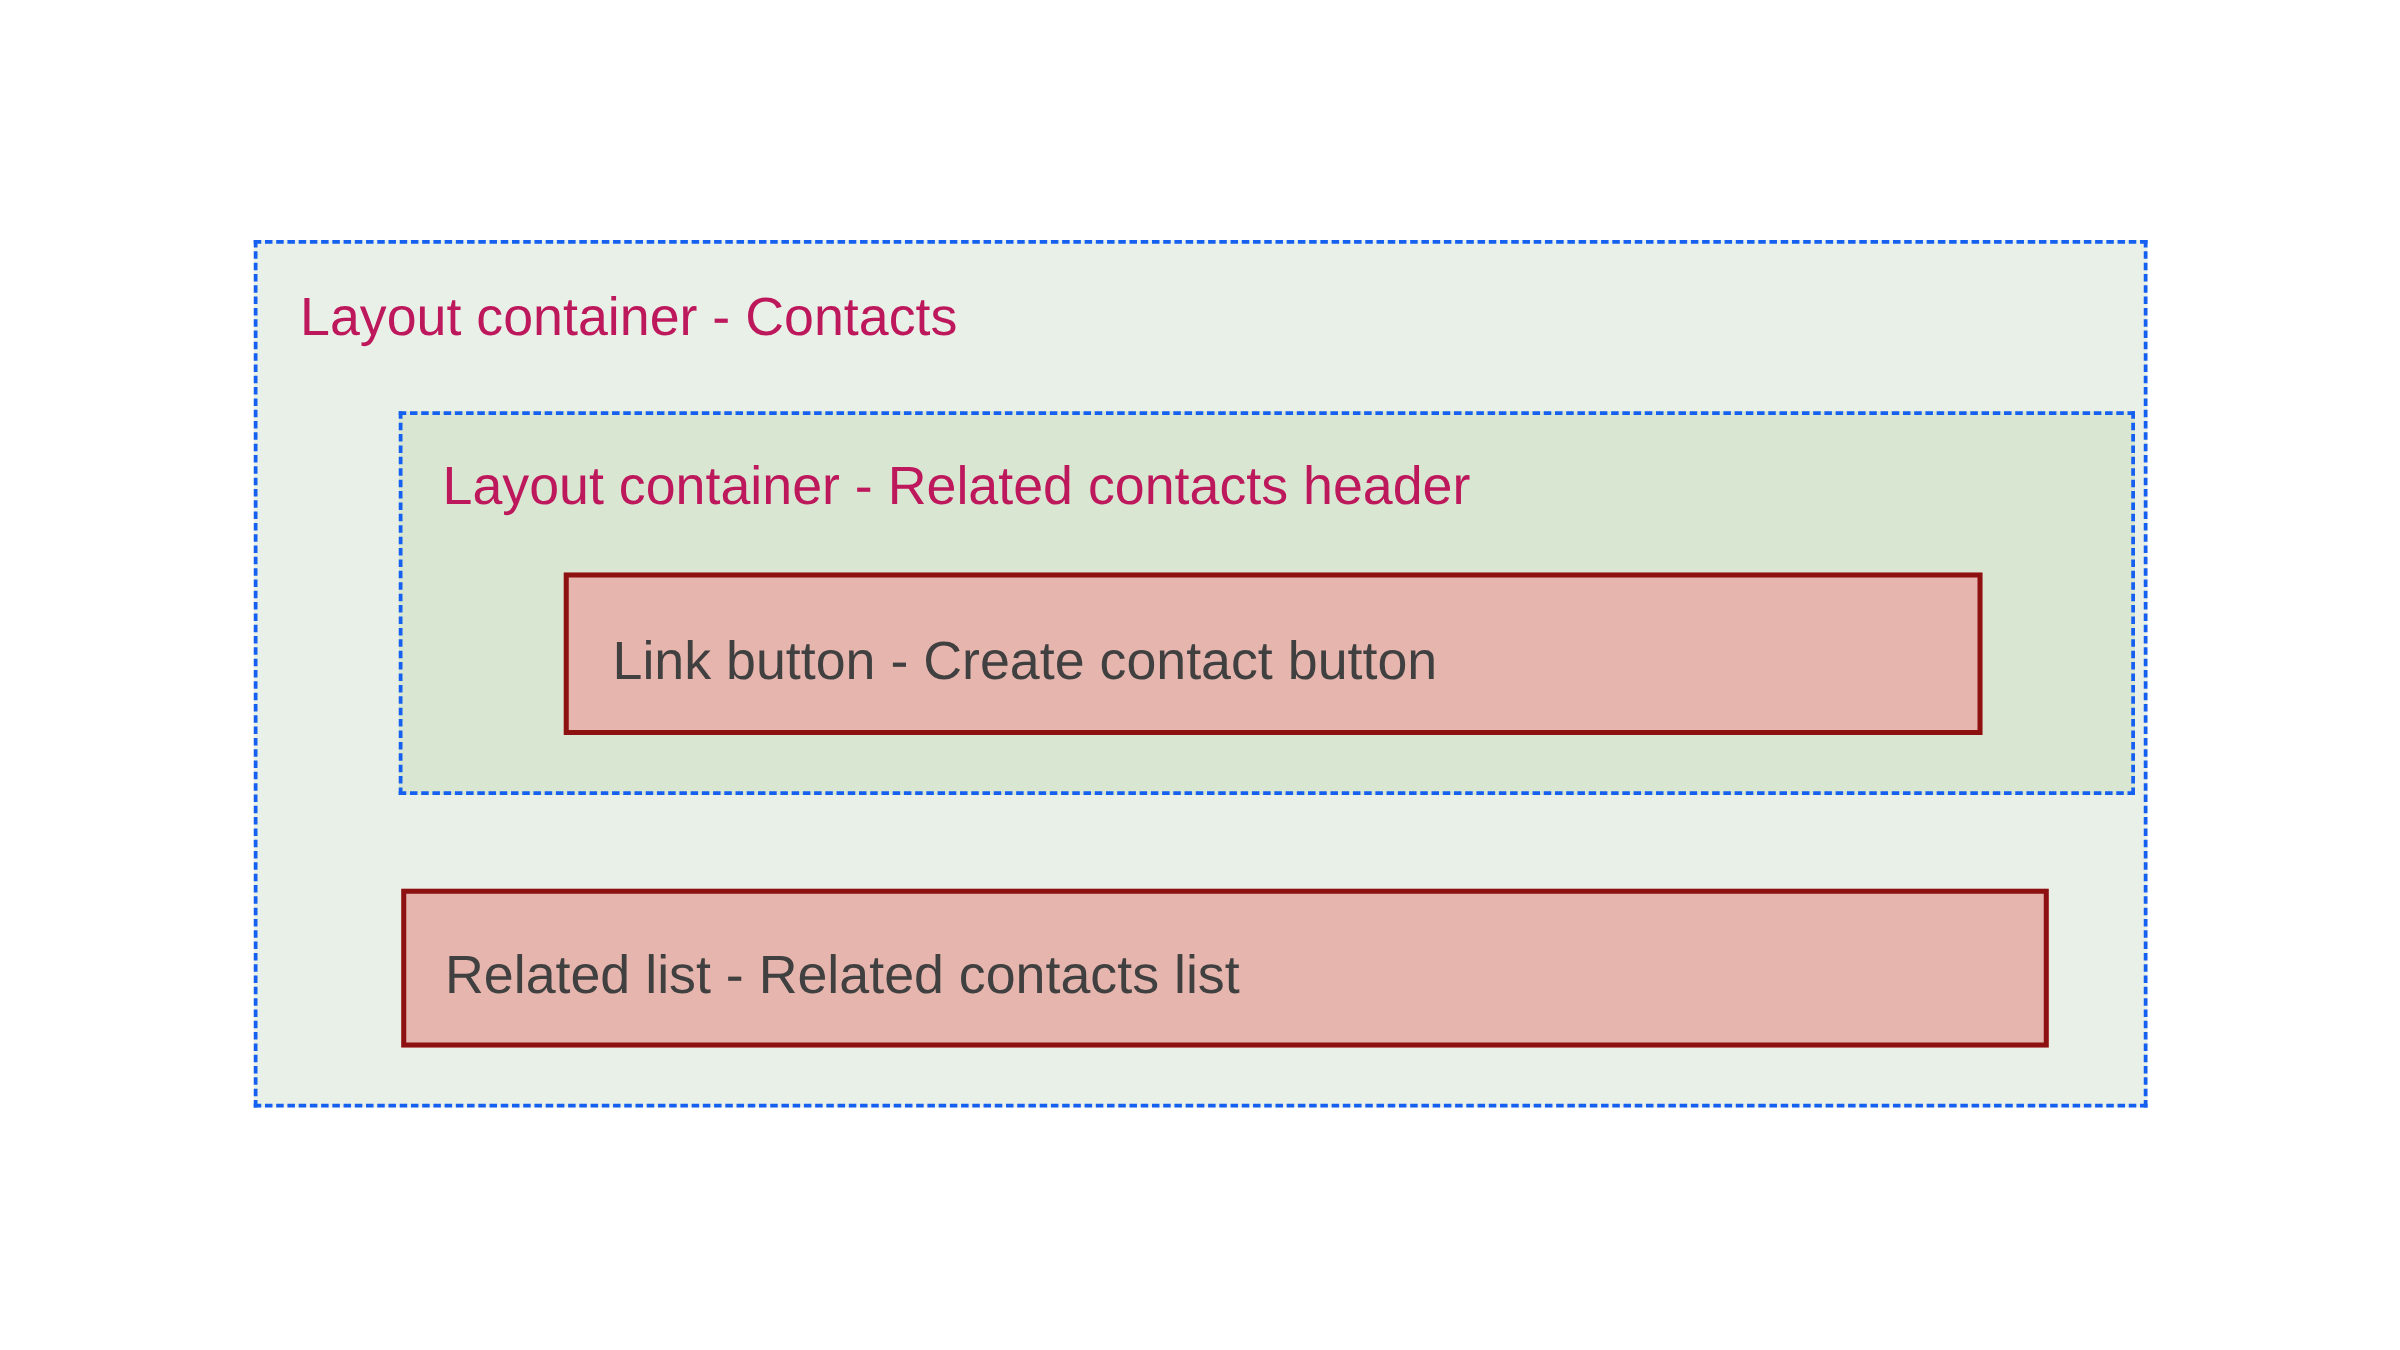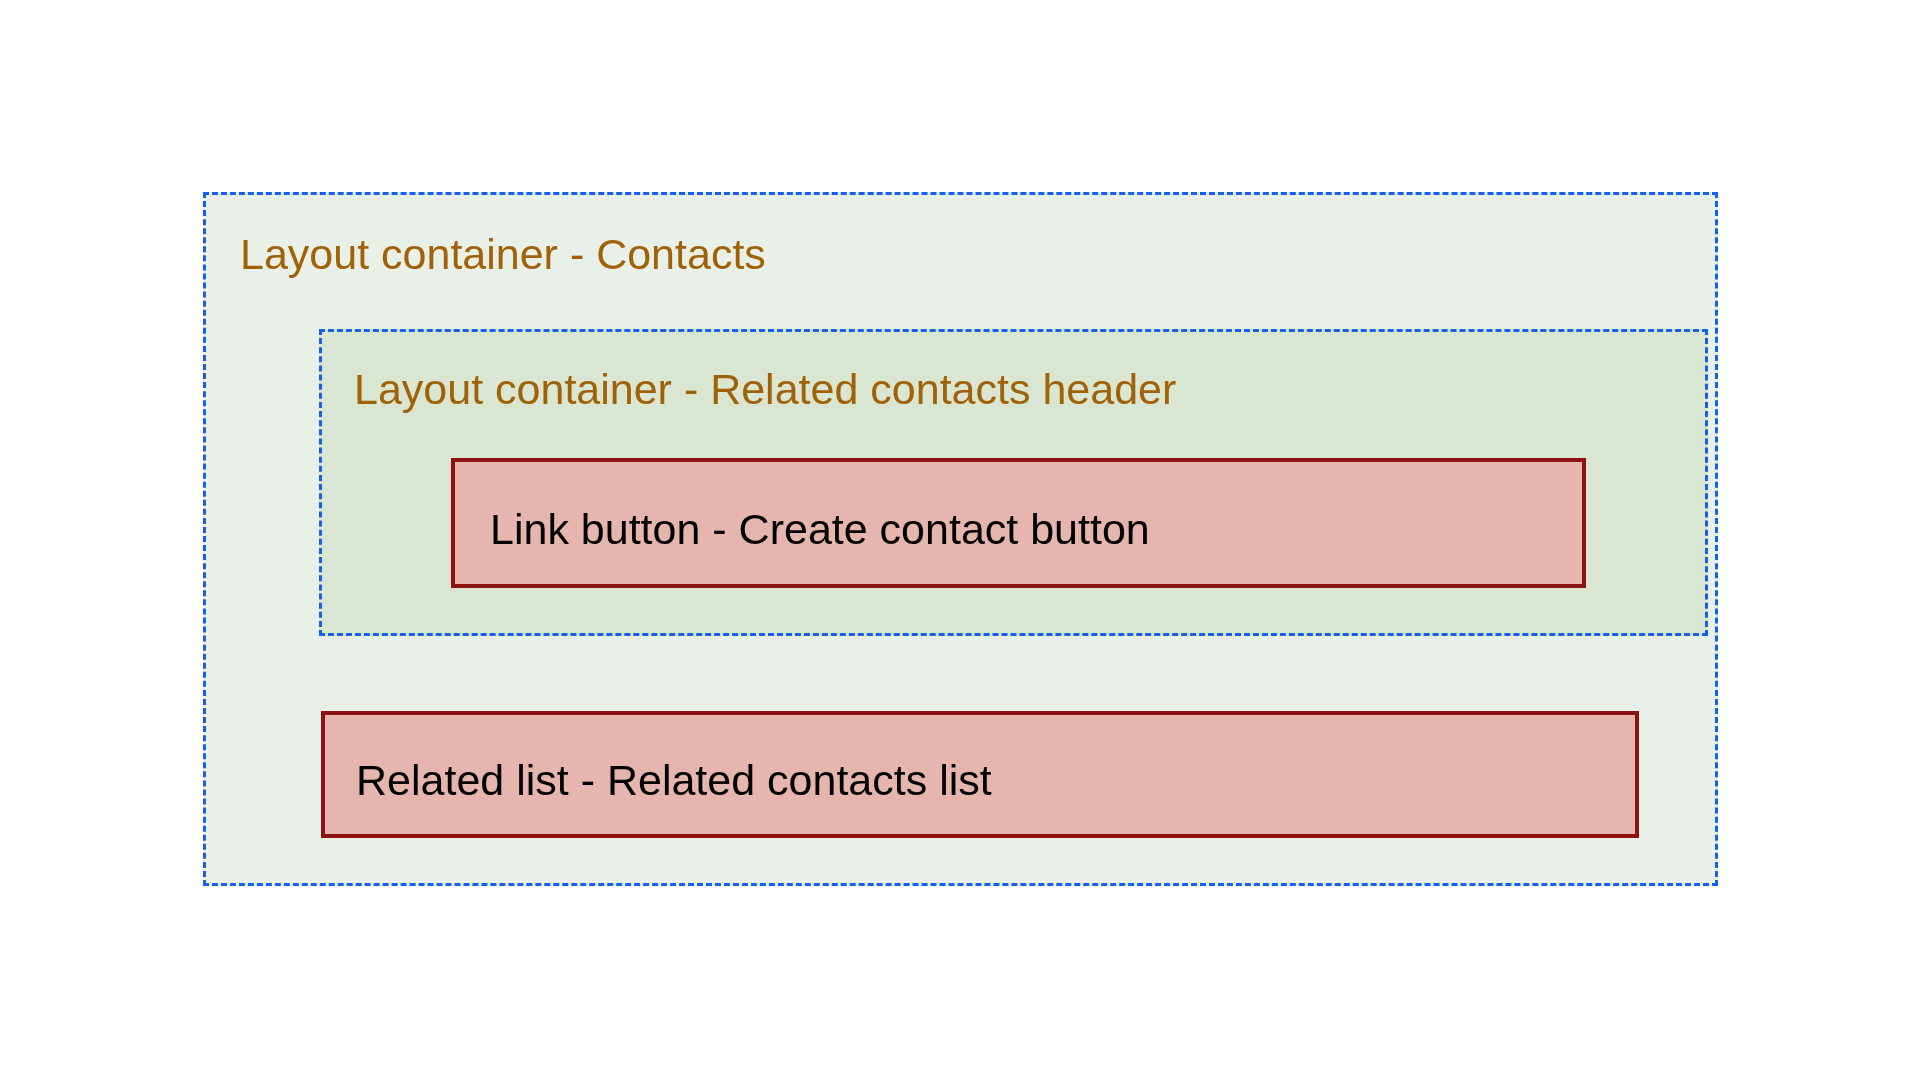"Layout container - Contacts" .label-blue { color: #a16207 -> #be185d }
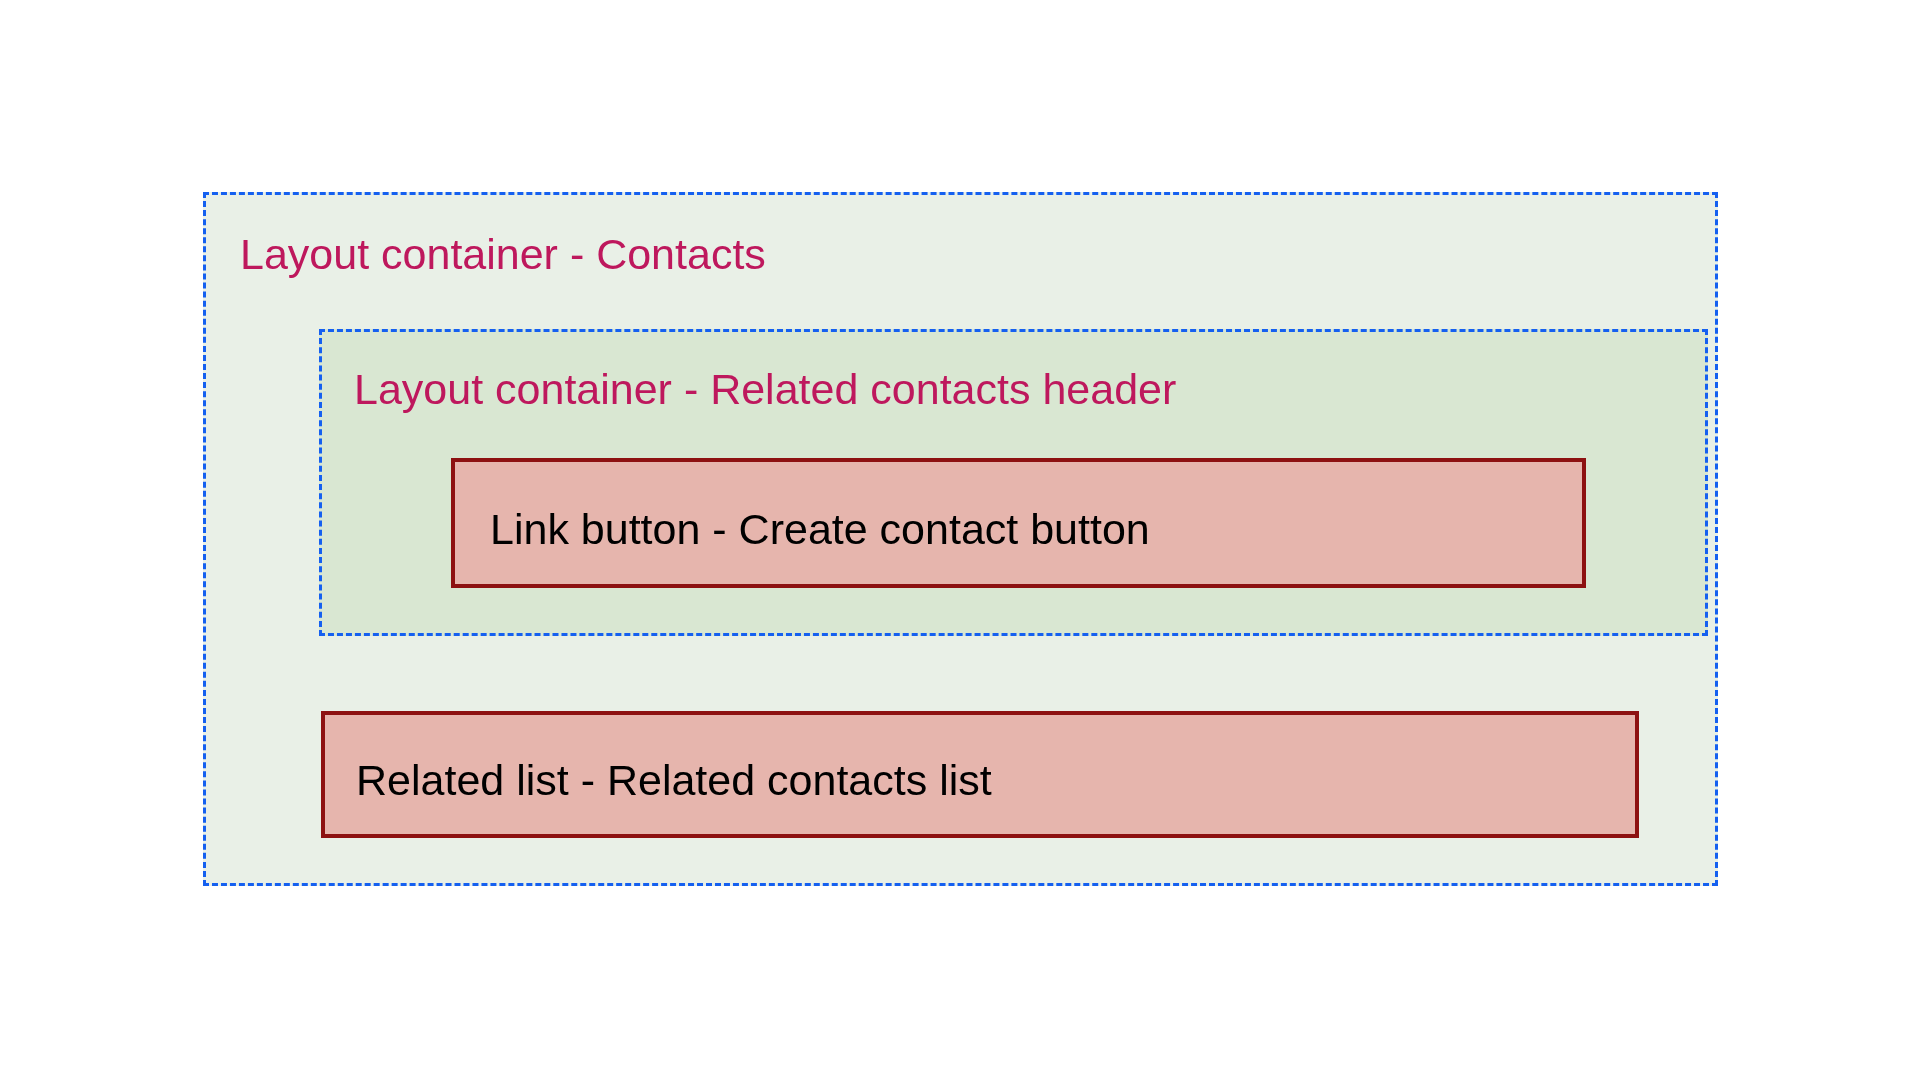"Link button - Create contact" .label-red { color: #000000 -> #404040 }
